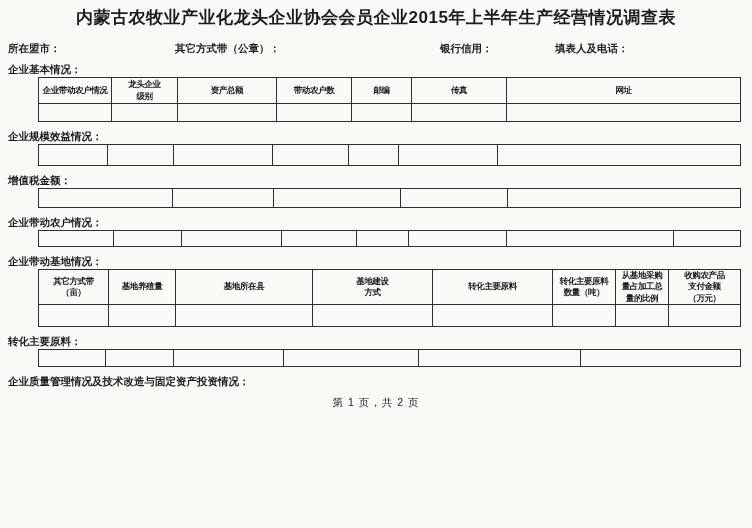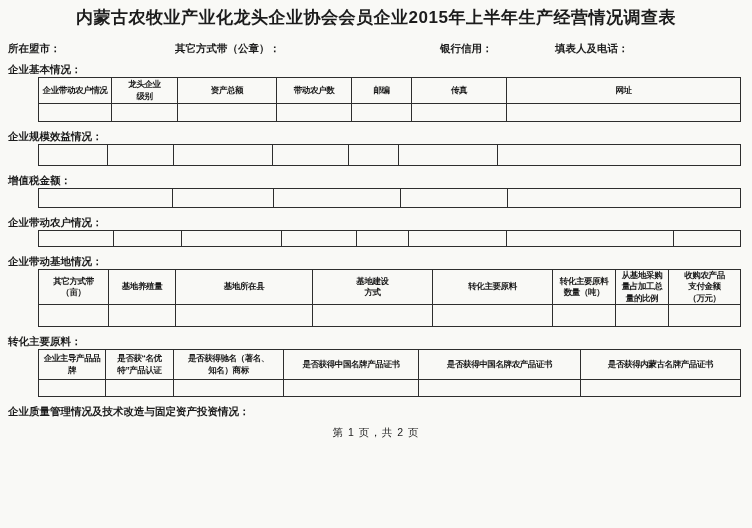"企业主导产品品牌" tr { html: <tr> <th>企业主导产品品牌</th> <th>是否获“名优 特”产品认证</th> <th>是否获得驰名（著名、 知名）商标</th> <th>是否获得中国名牌产品证书</th> <th>是否获得中国名牌农产品证书</th> <th>是否获得内蒙古名牌产品证书</th> </tr> -> none }
